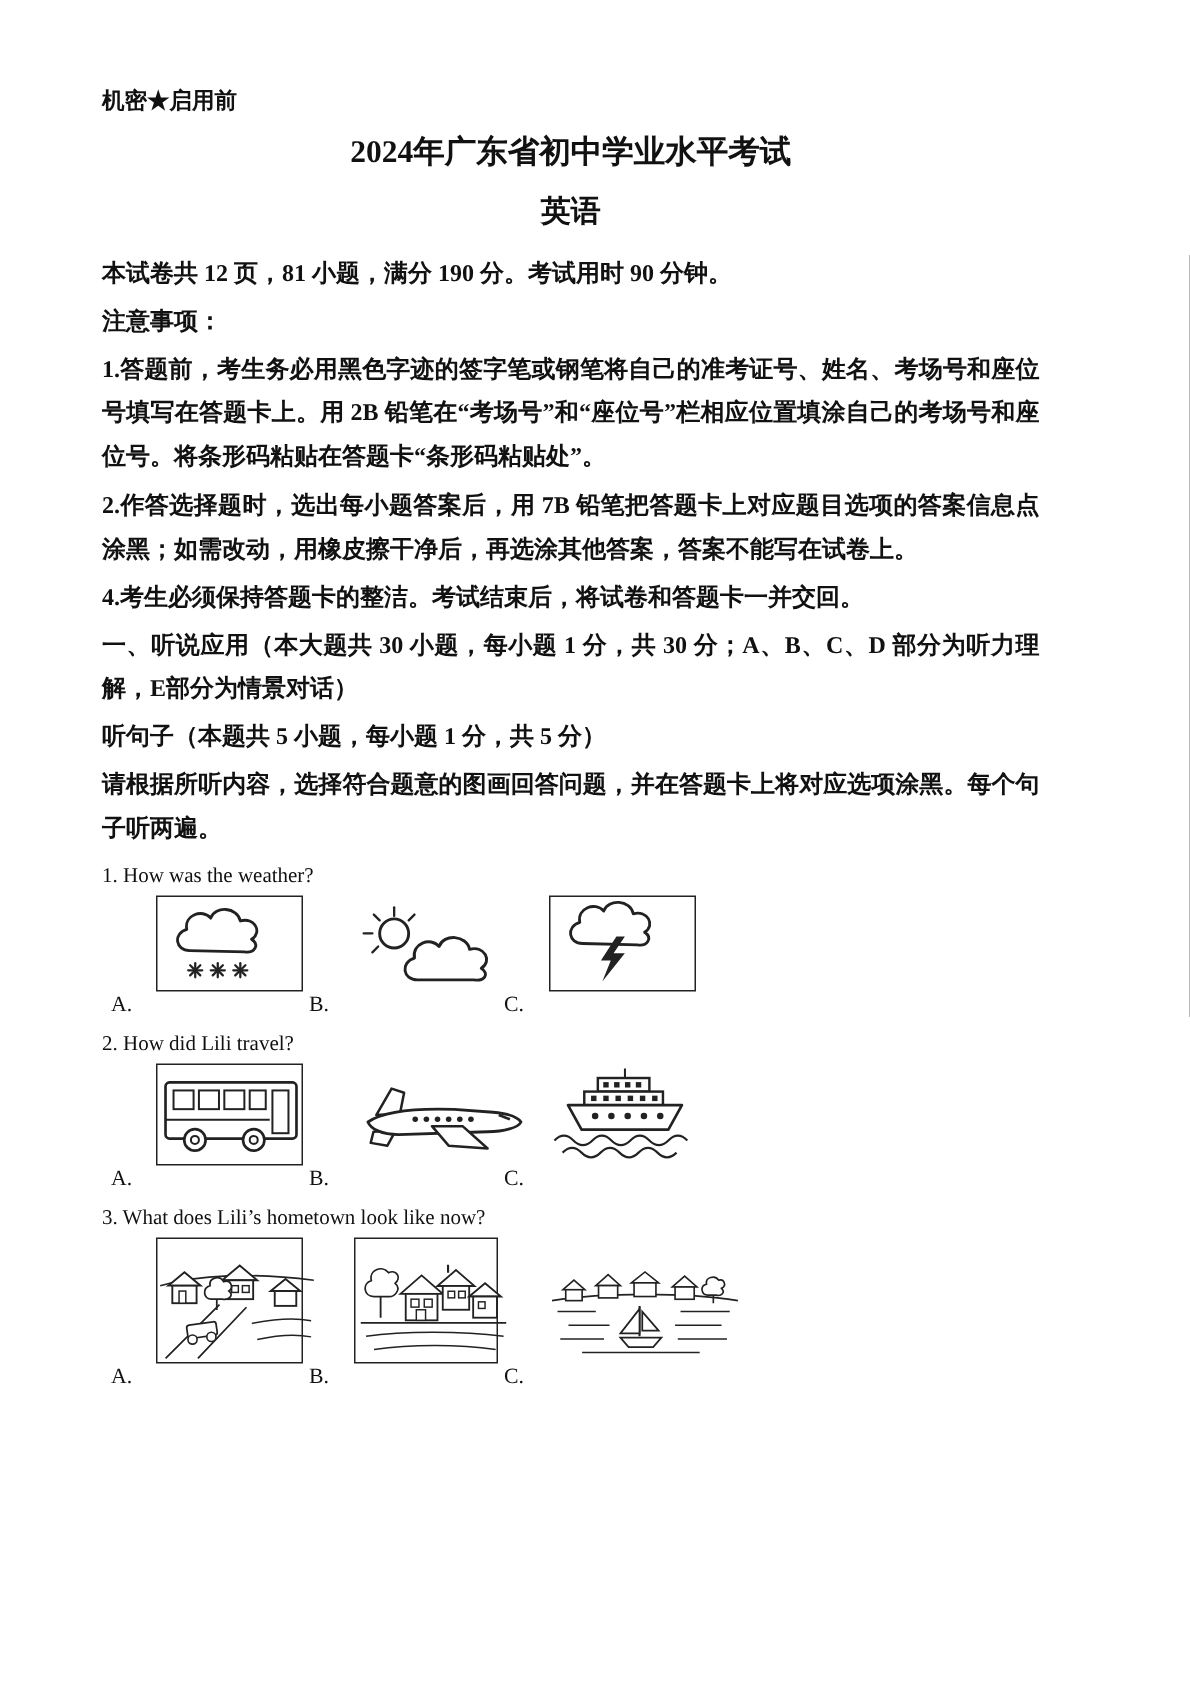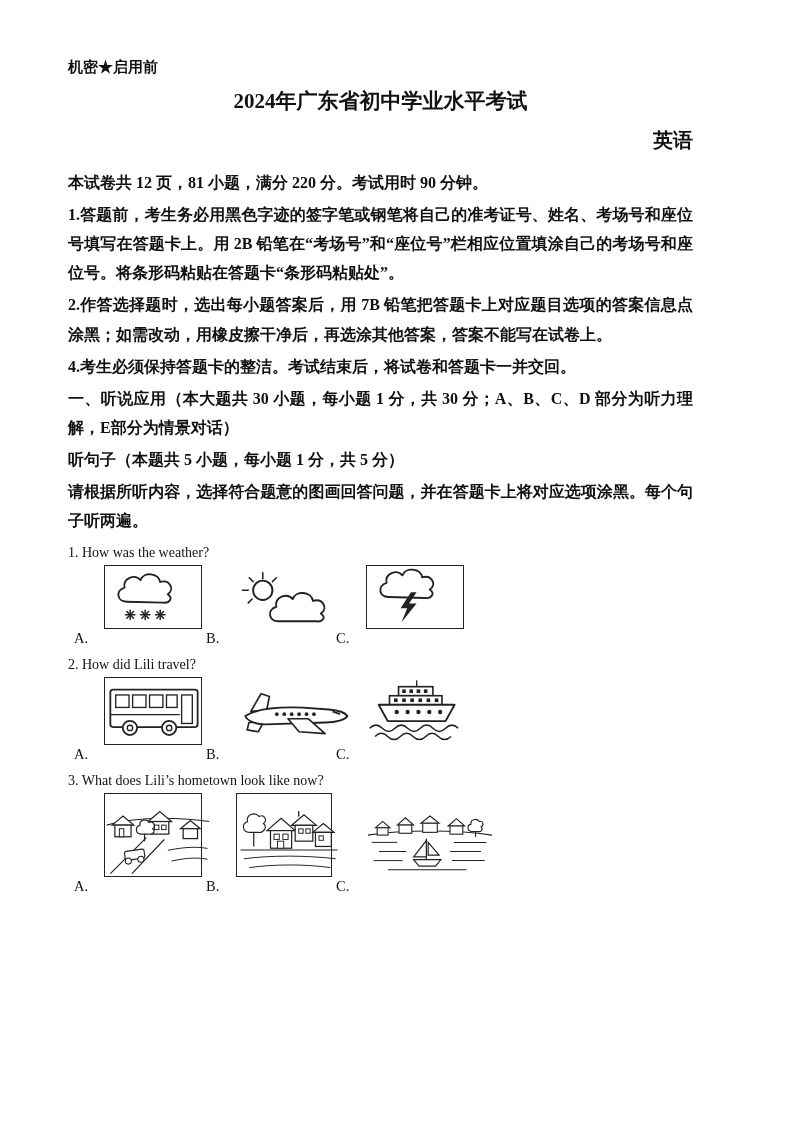"英语" .subject { text-align: right -> center }
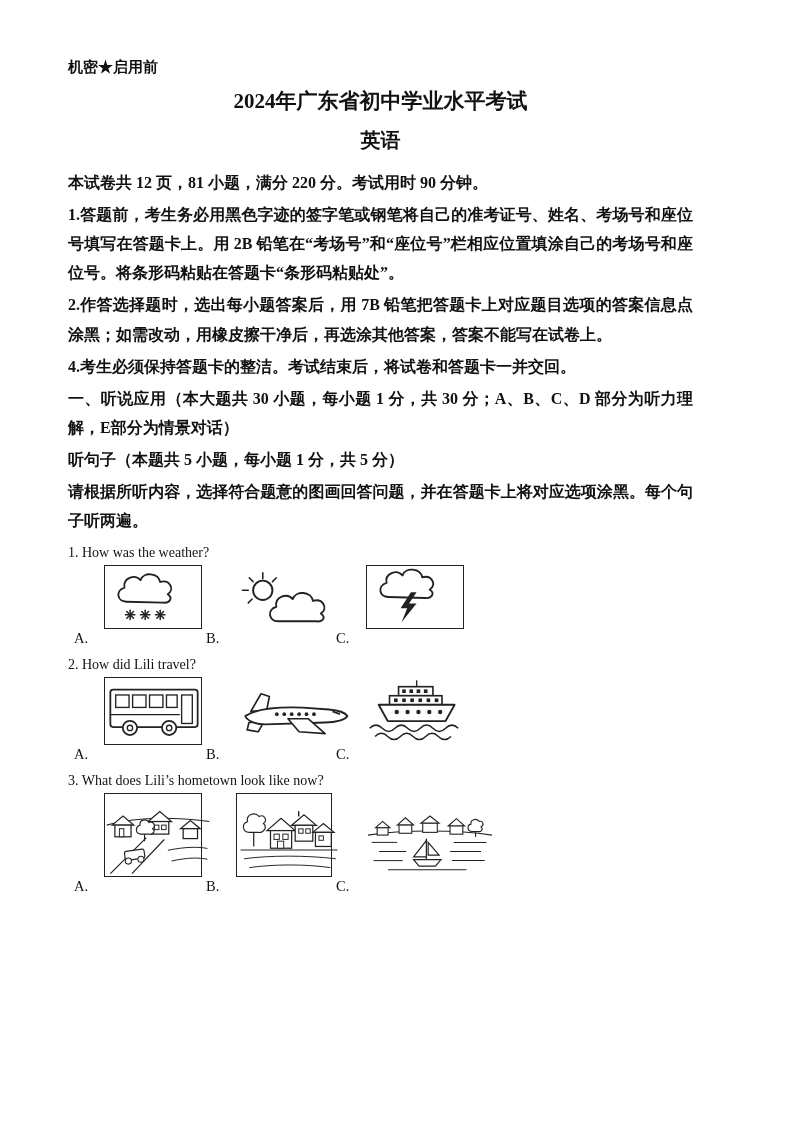"本试卷共 12 页，81 小题，满分 220" p.para { text: 220 -> 190 }
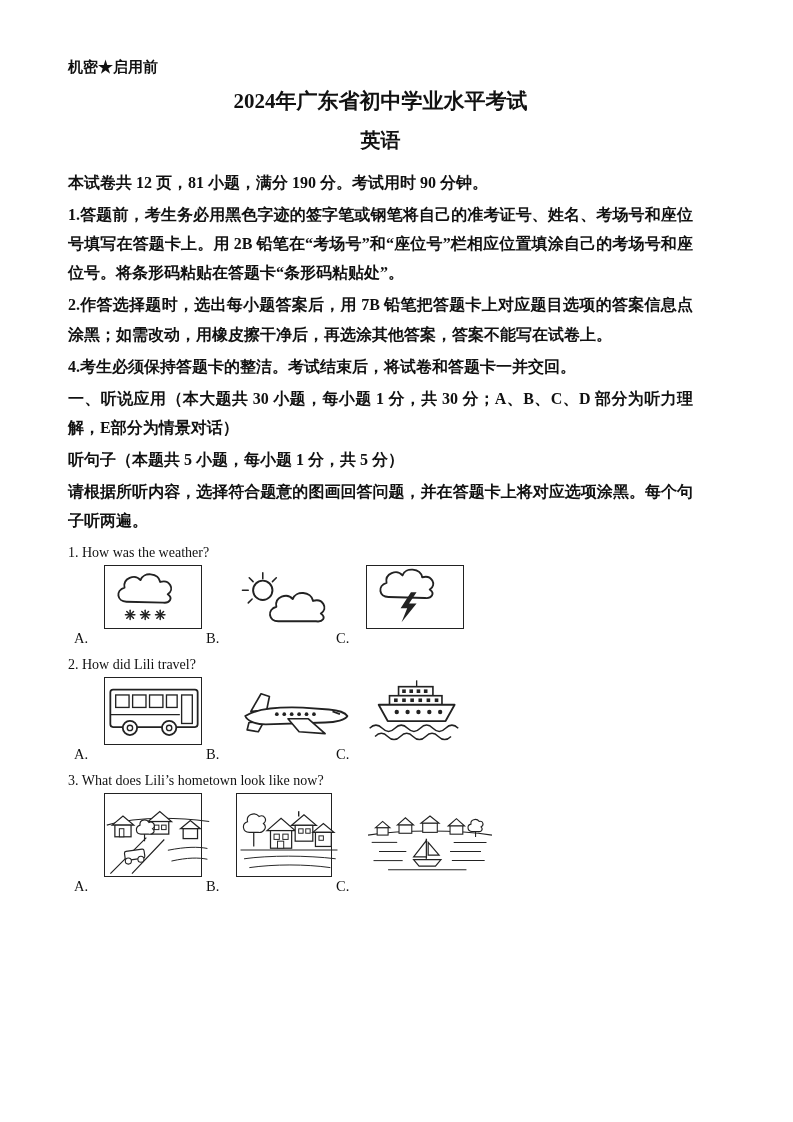"注意事项：" p.para { html: none -> <p>注意事项：</p> }
